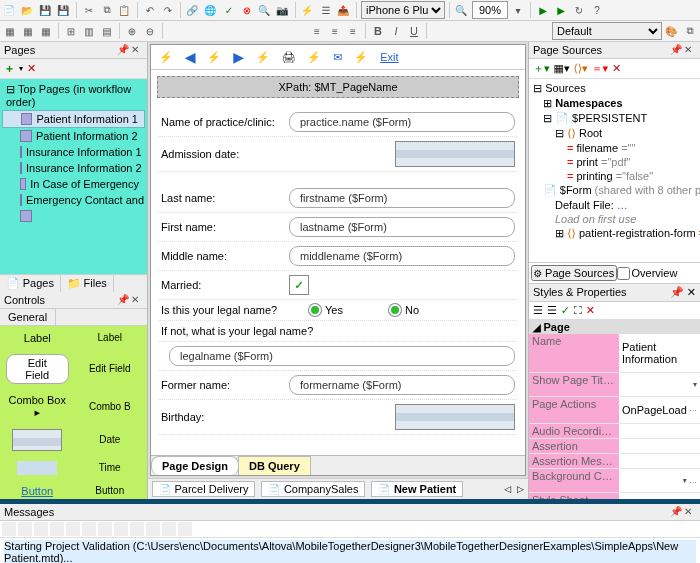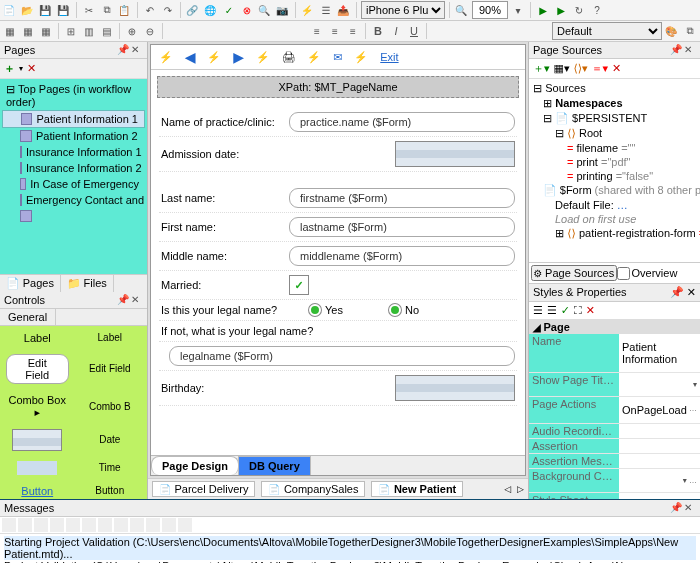"Name" .prop-row .k { background: #5eead4 -> #f9a8d4 }
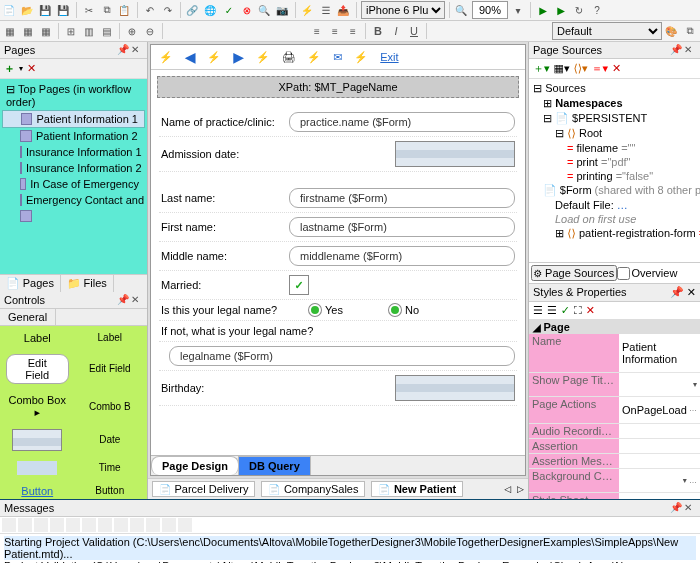"Former name:" div.form-row { html: none -> <div> <span>Former name:</span> <span>formername ($Form)</span> </div> }
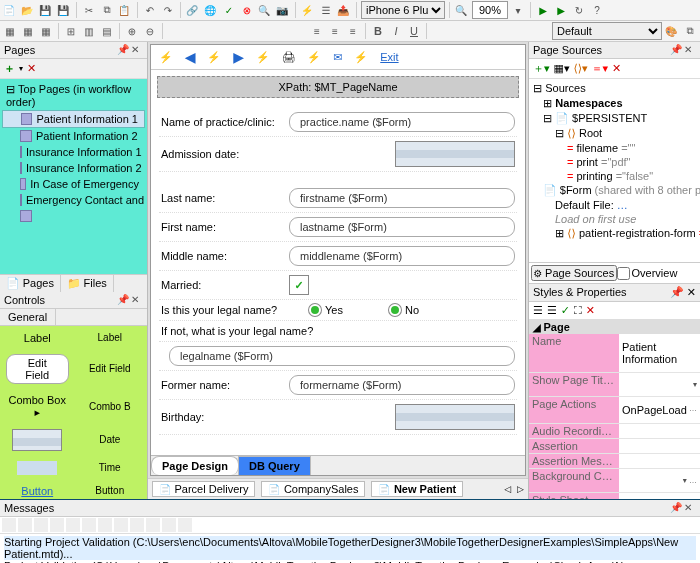"DB Query" .bottom-tabs .btab { background: #3b82f6 -> #fef9c3 }
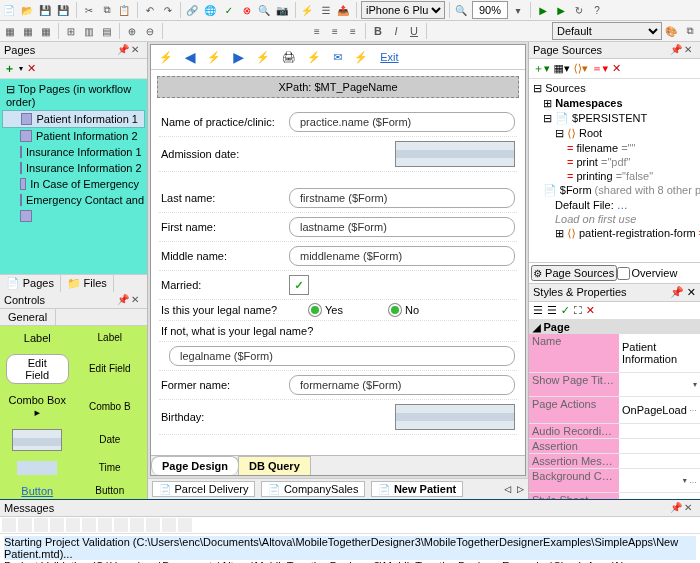"Messages" .messages { border-top: 1px solid #0c4a6e -> 5px solid #0c4a6e }
